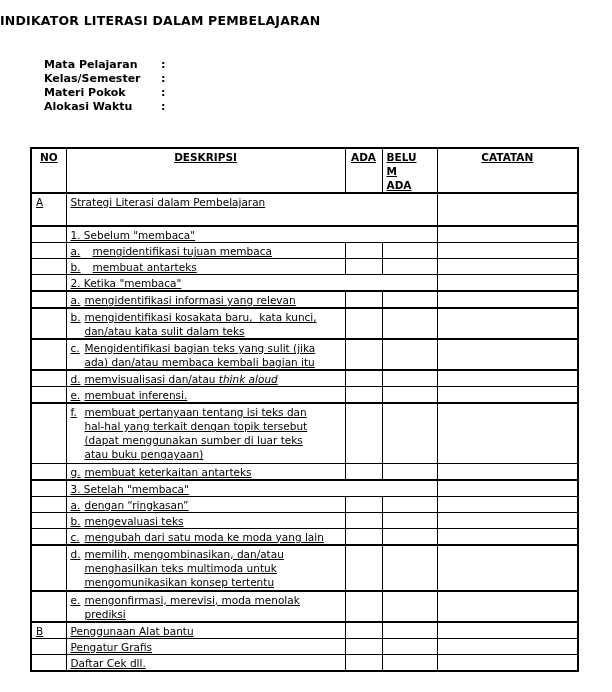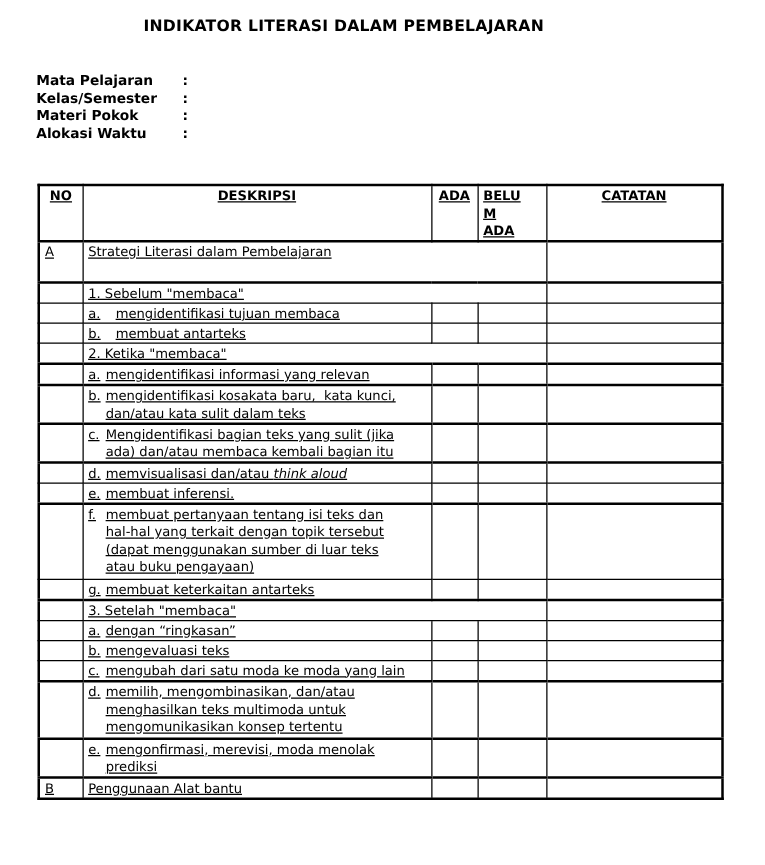"INDIKATOR LITERASI DALAM PEMBELAJARAN" .title { text-align: center -> left }
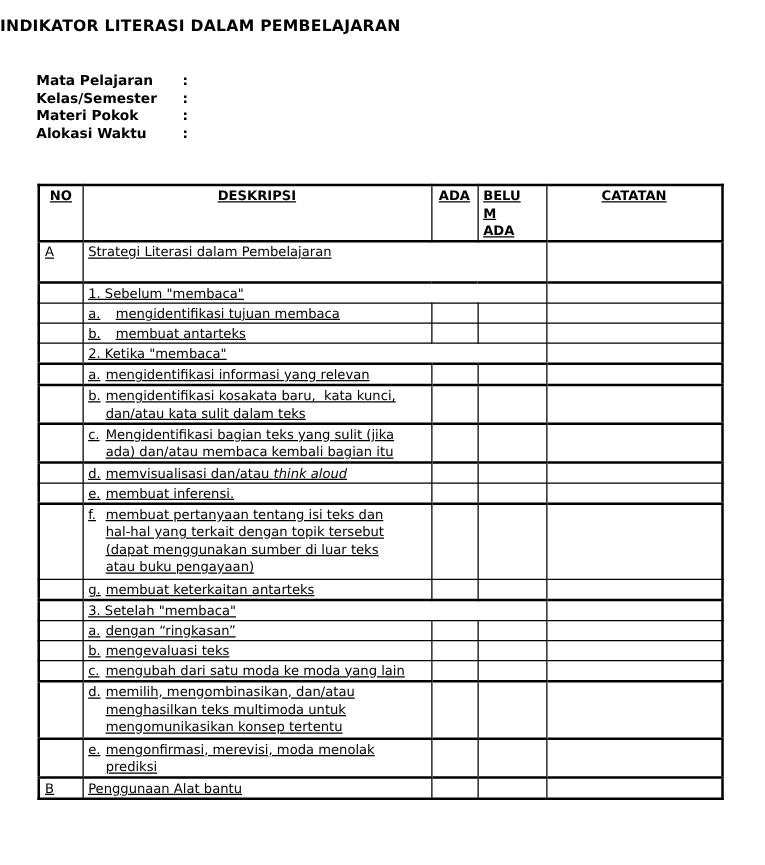"Mata Pelajaran" .fields { left: 29px -> 44px }
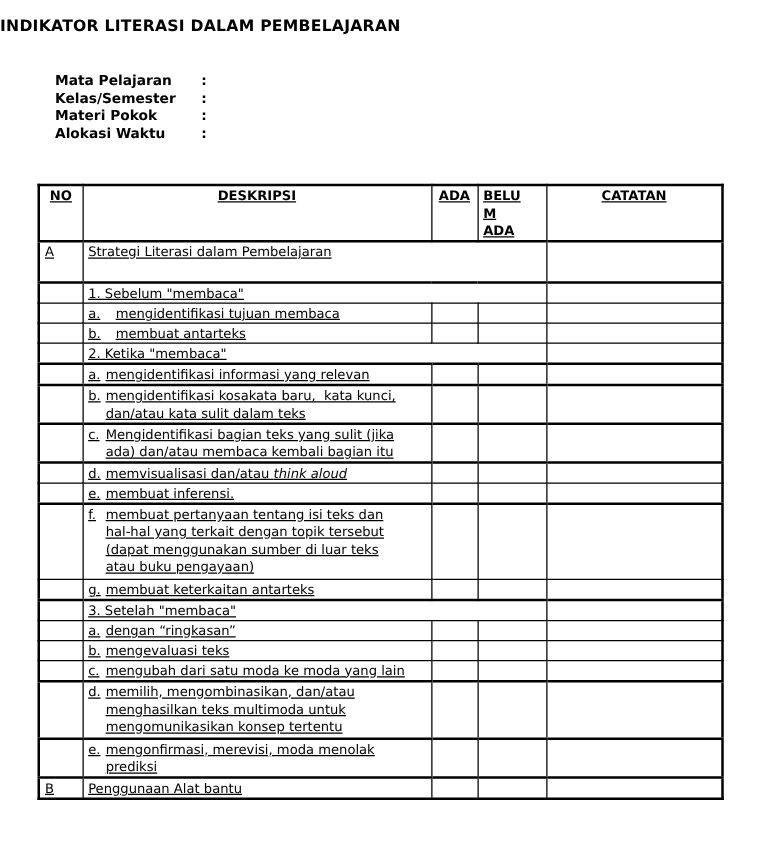"Pengatur Grafis" tr { html: none -> <tr> <td></td> <td> <div>Pengatur Grafis</div> </td> <td></td> <td></td> <td></td> </tr> }
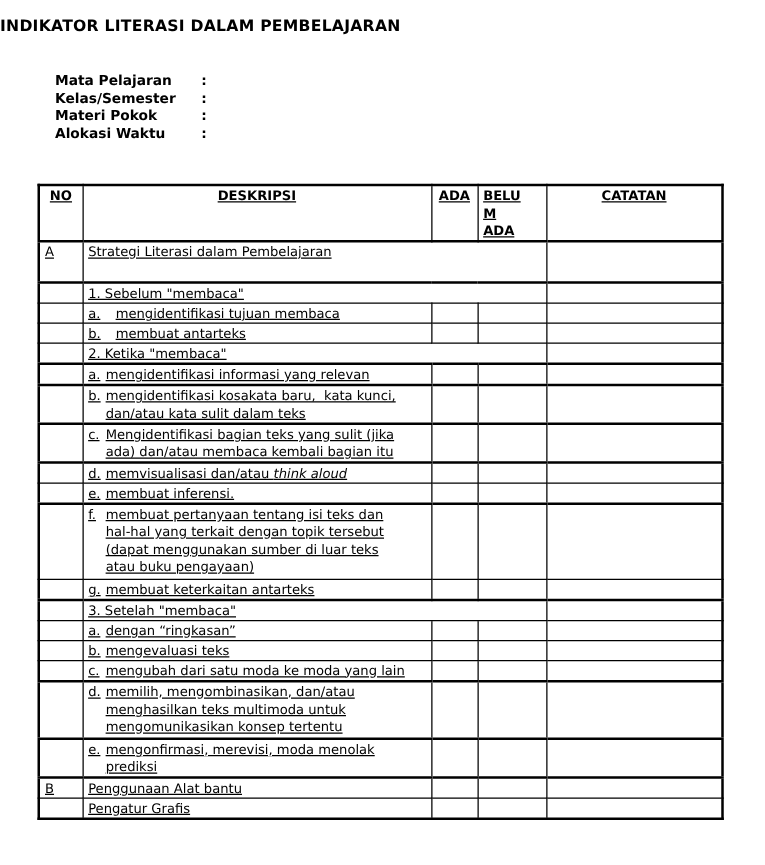"Daftar Cek dll." tr { html: none -> <tr> <td></td> <td> <div>Daftar Cek dll.</div> </td> <td></td> <td></td> <td></td> </tr> }
